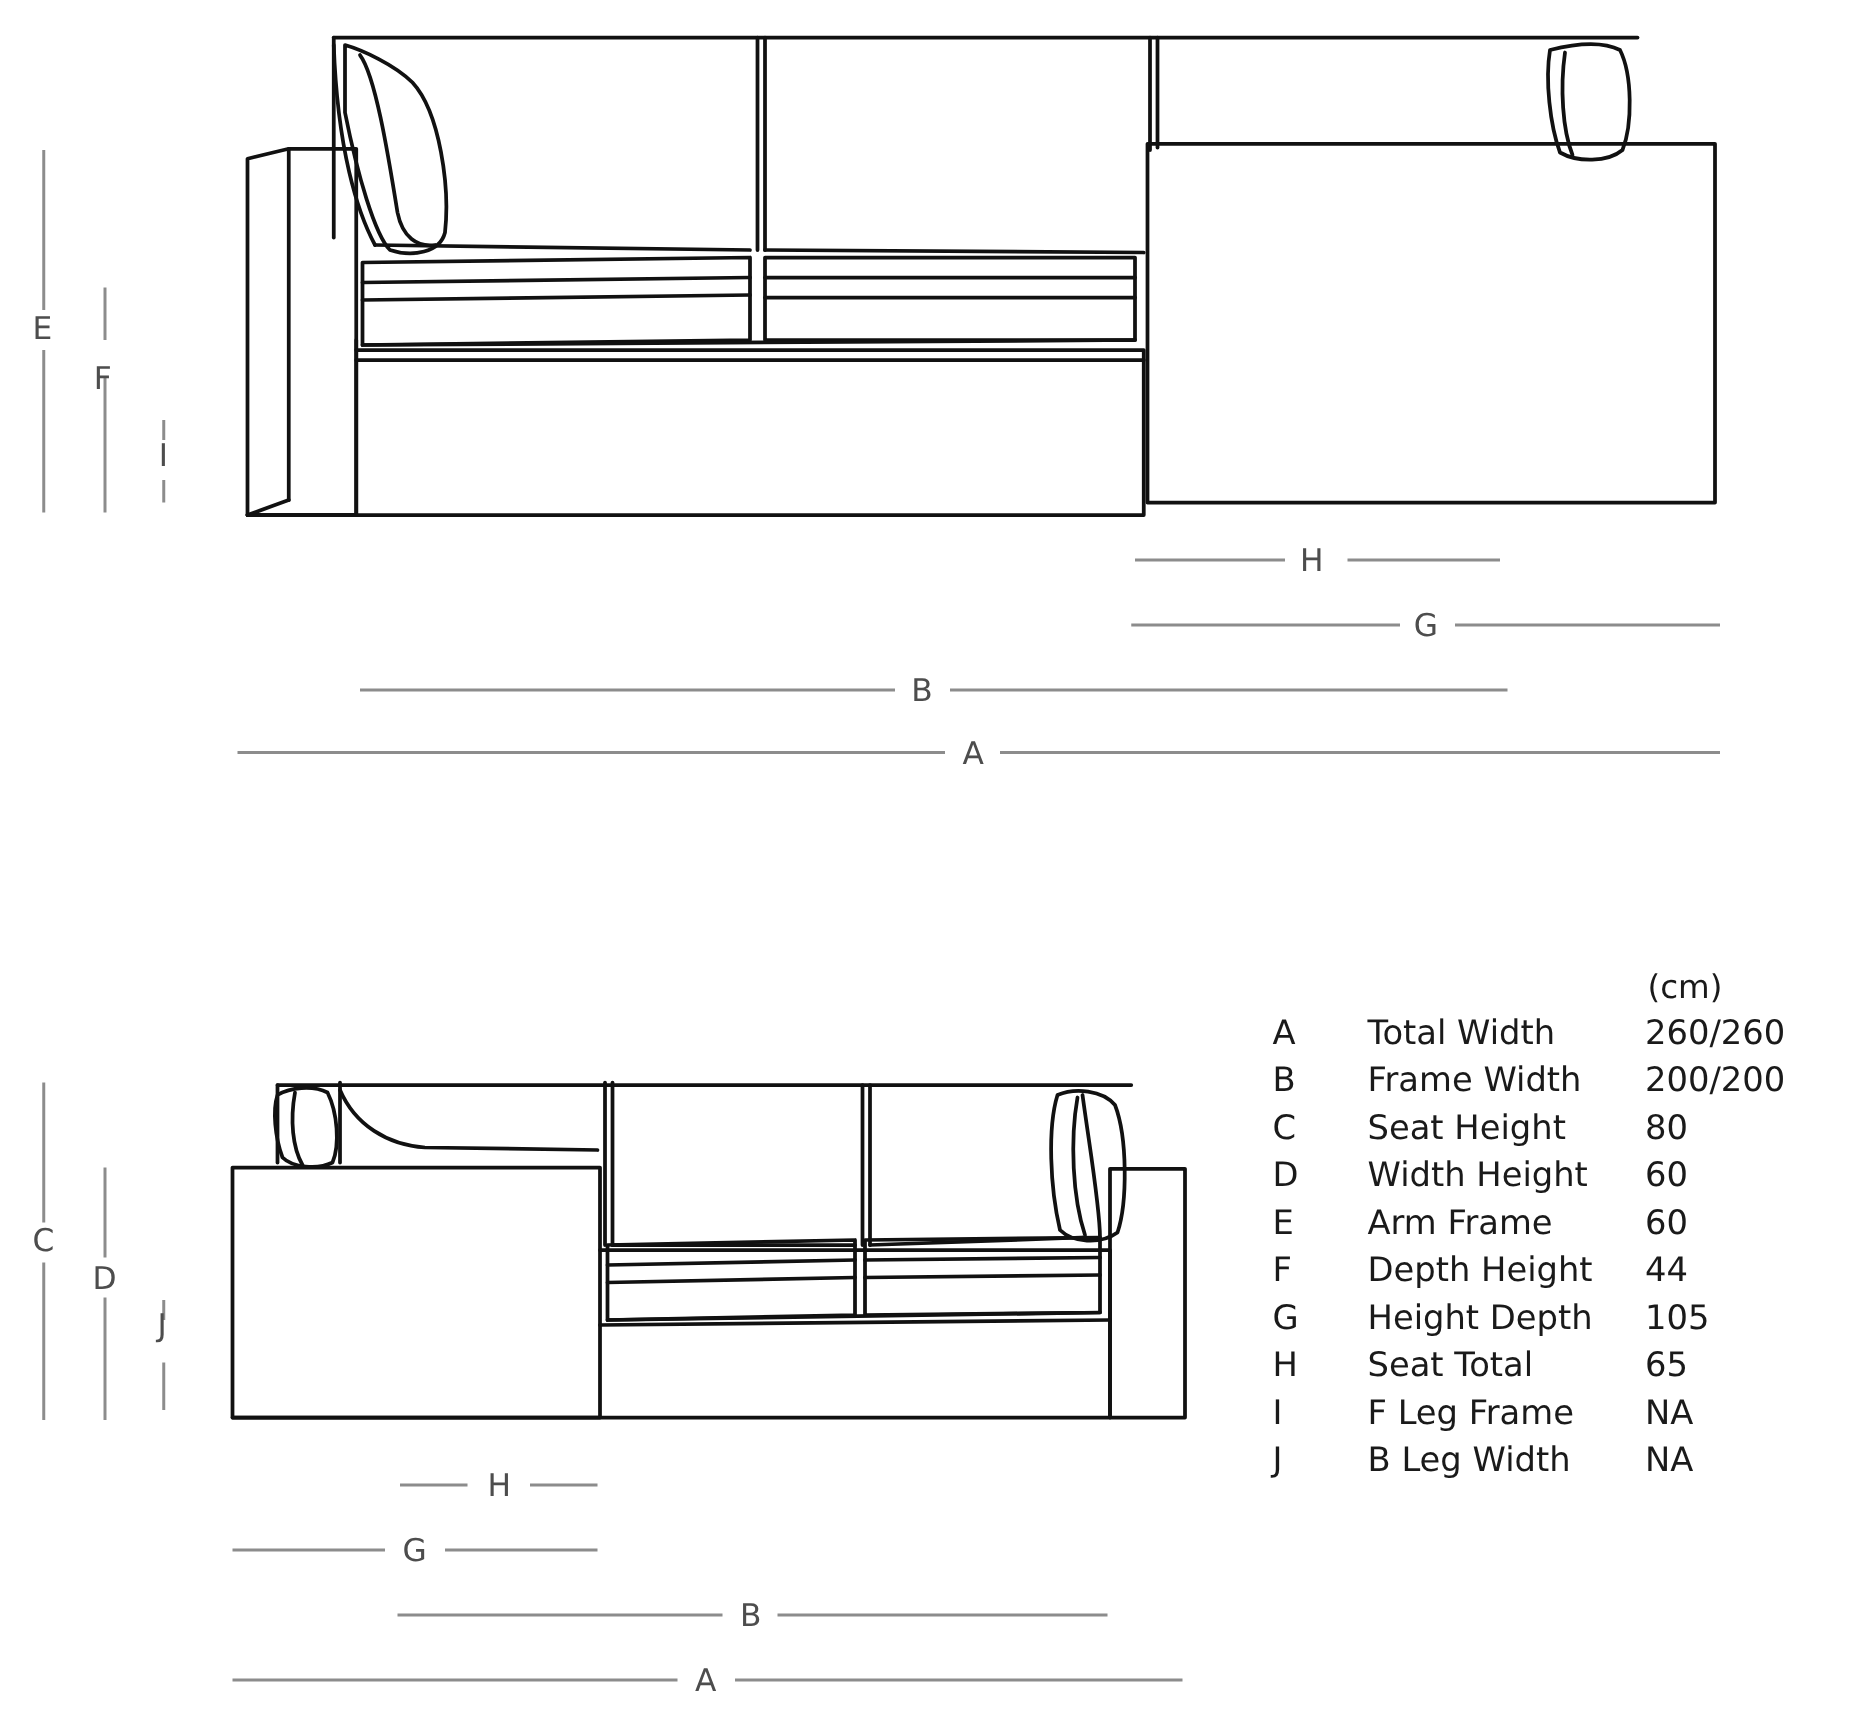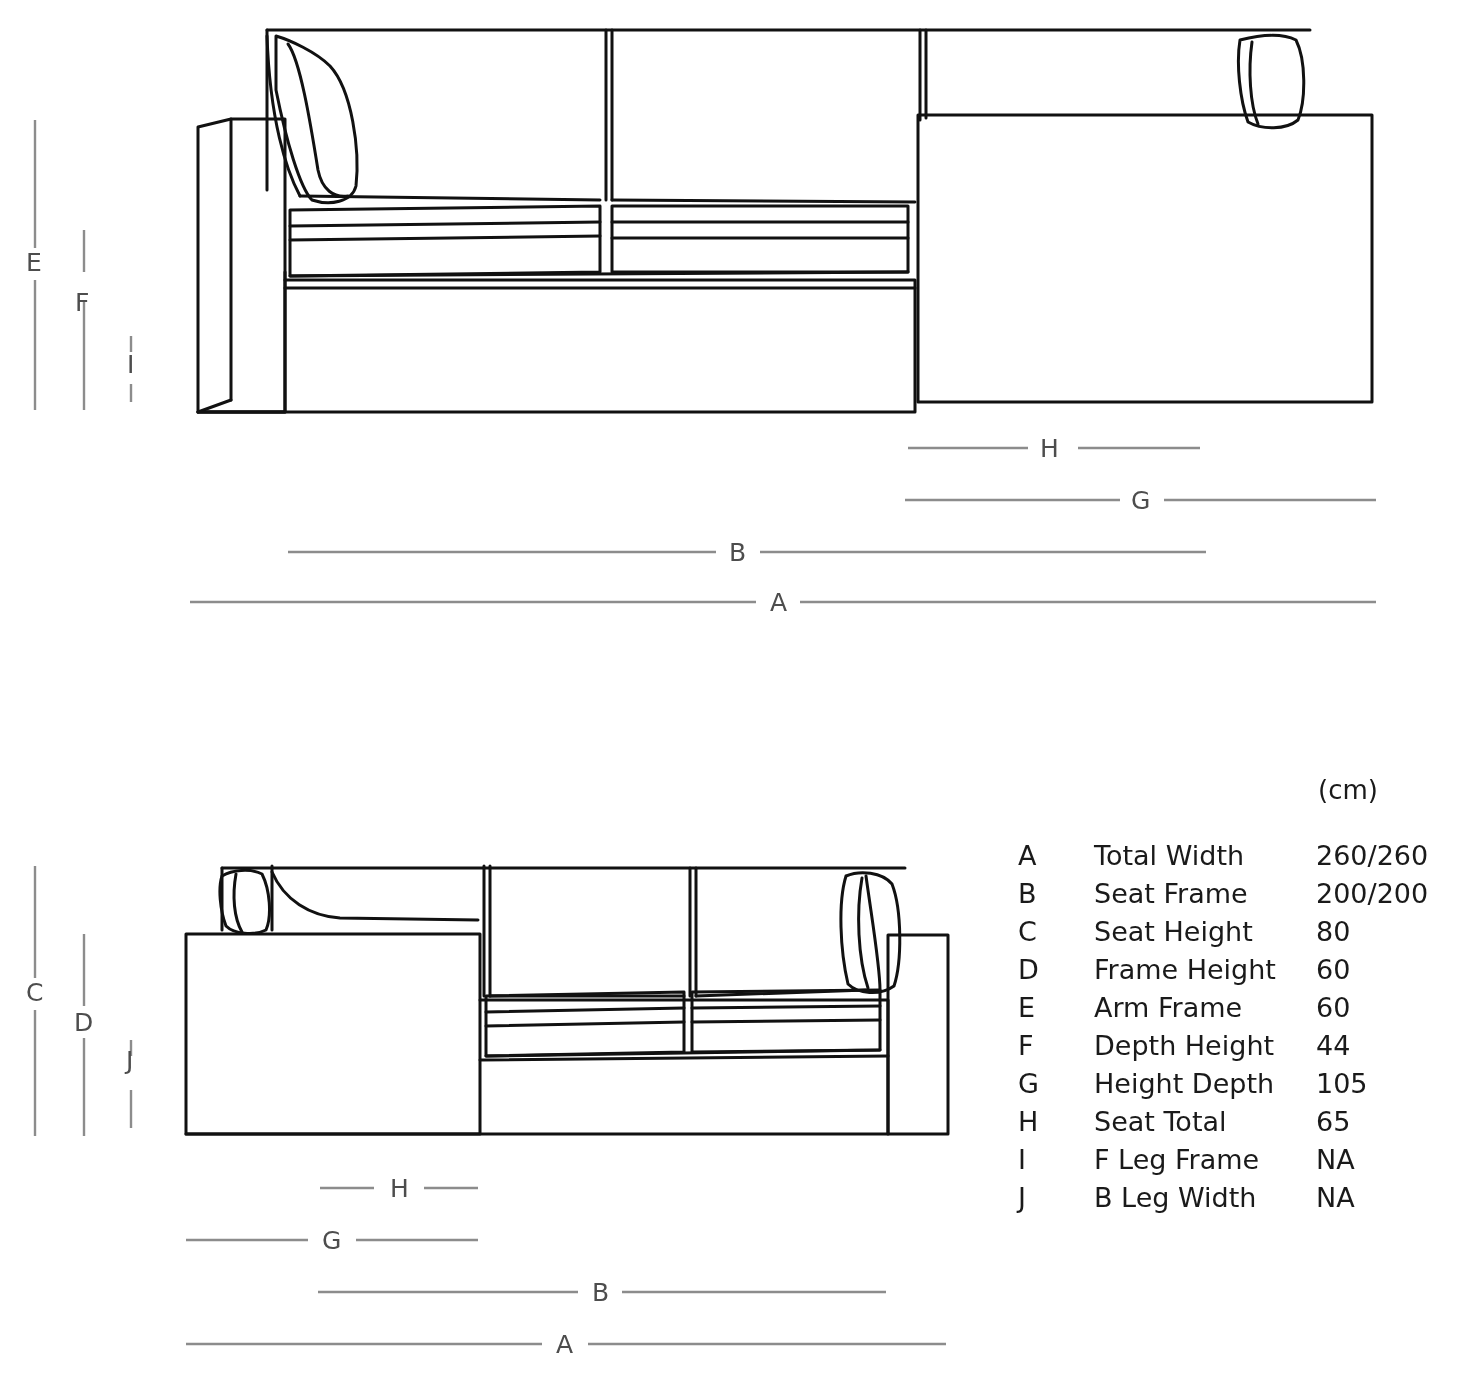"Total Width" .spec-name { margin-top: 29px -> none }
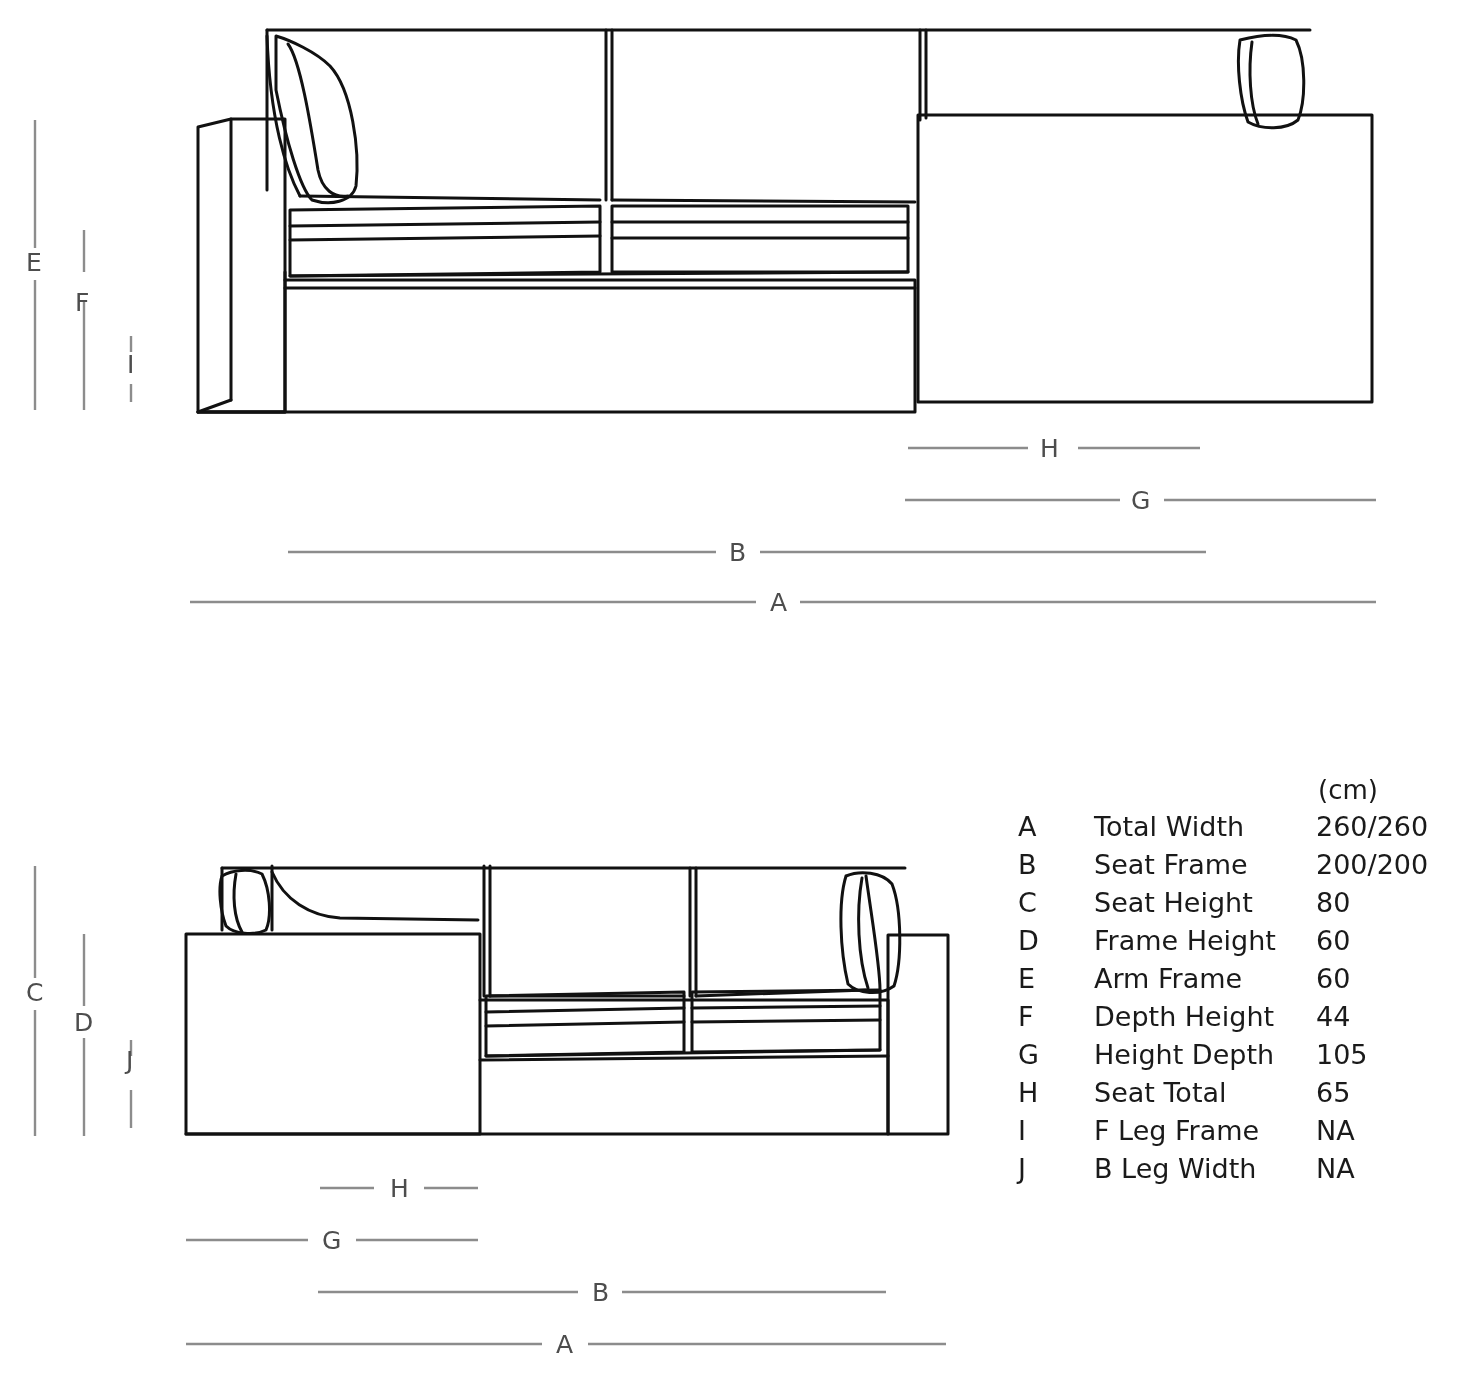"Seat Frame" span.spec-name { text: Seat Frame -> Frame Width }
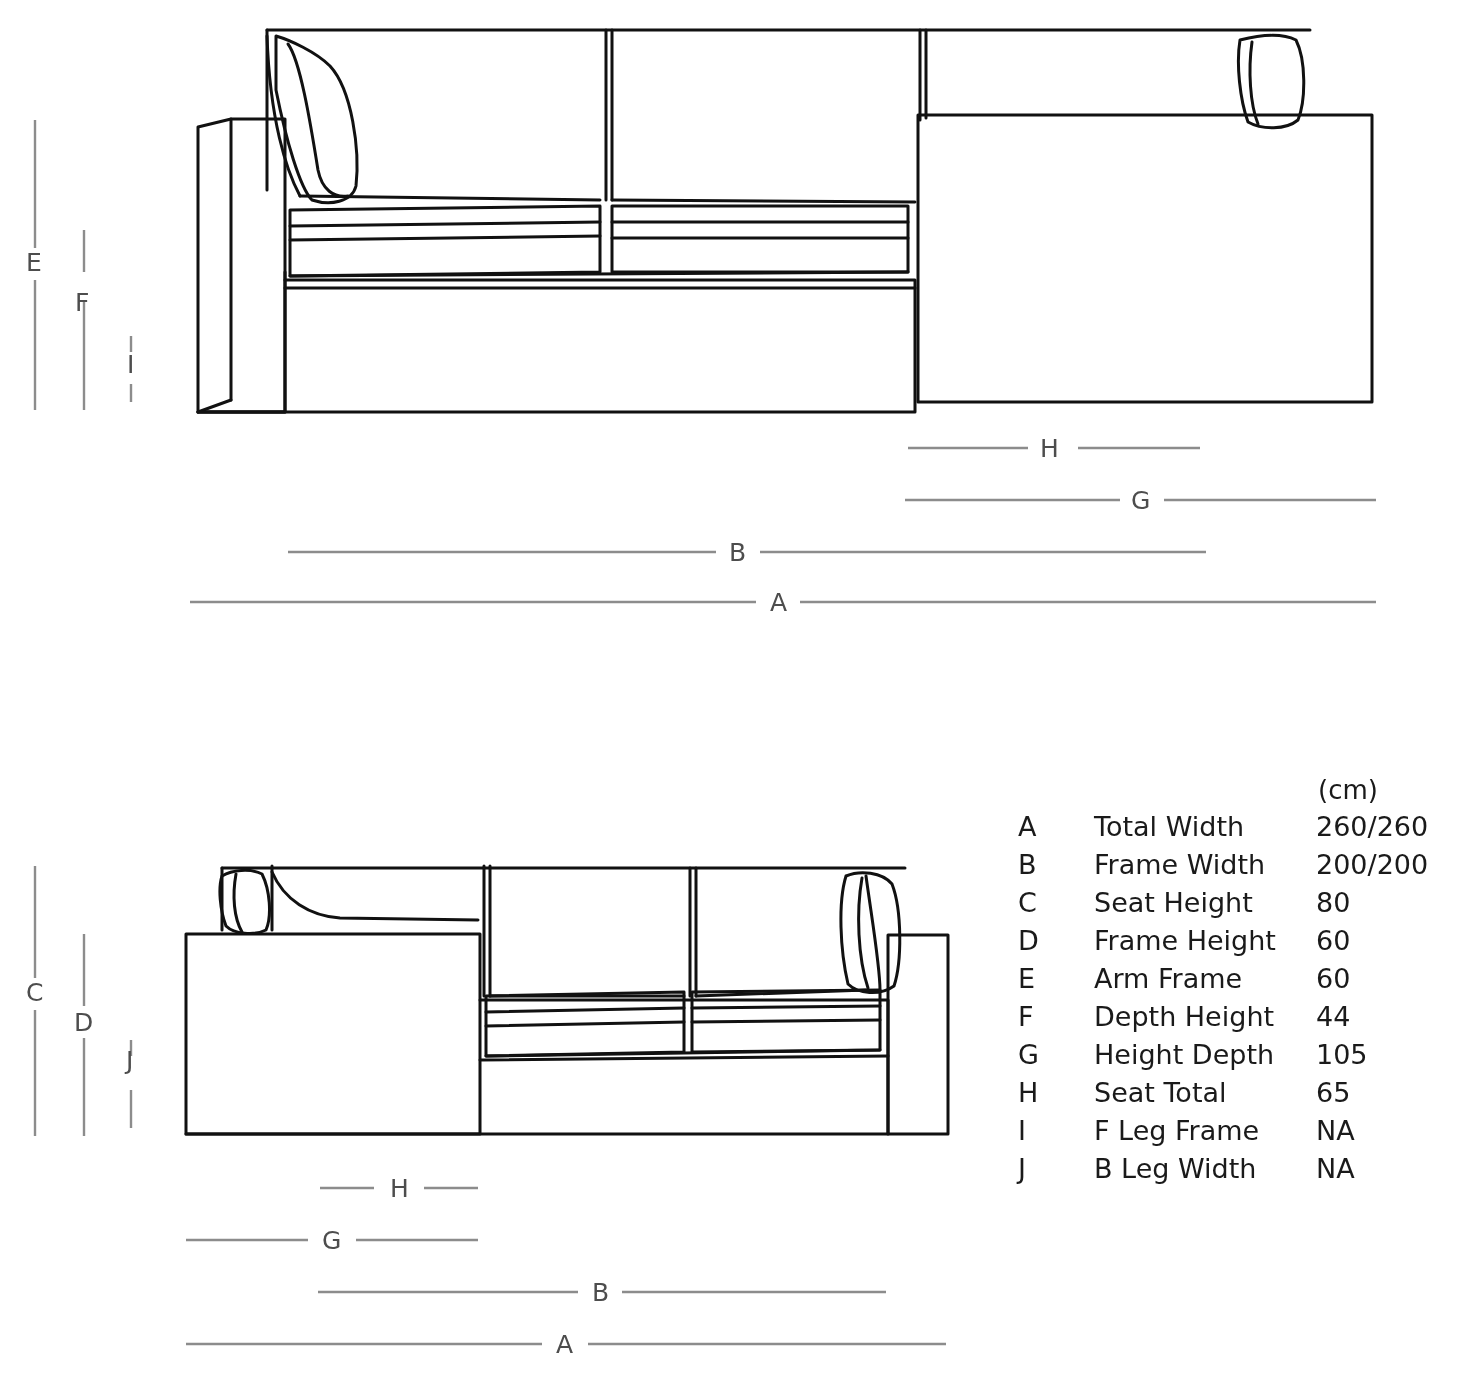"Frame Height" span.spec-name { text: Frame -> Width }
